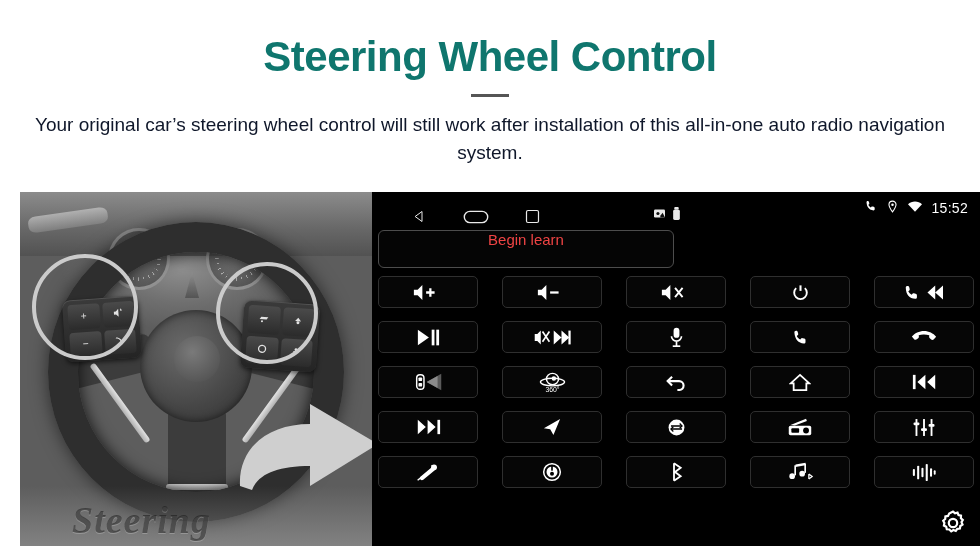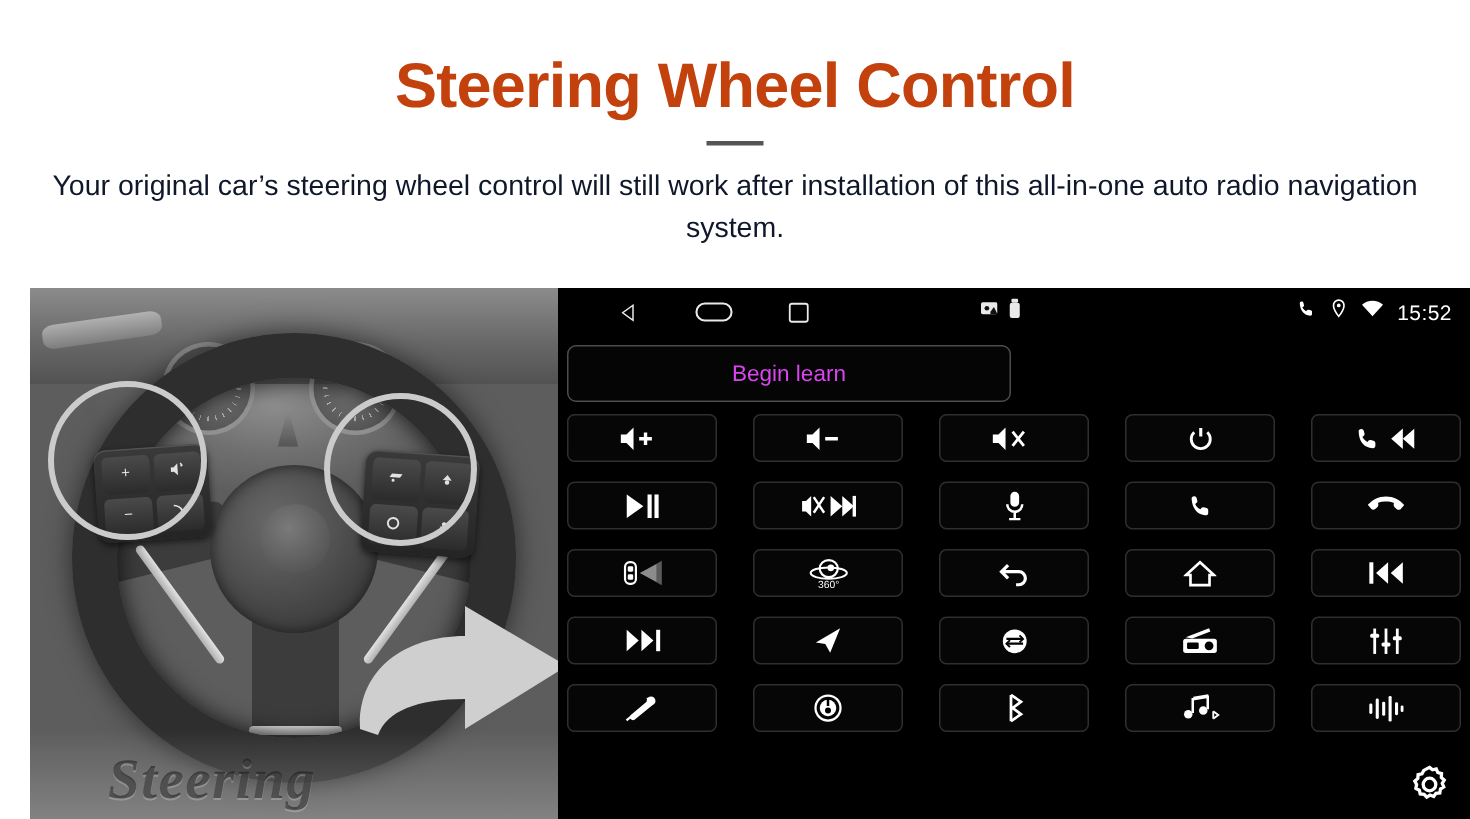"Steering Wheel Control" .title { color: #c2410c -> #0f766e }
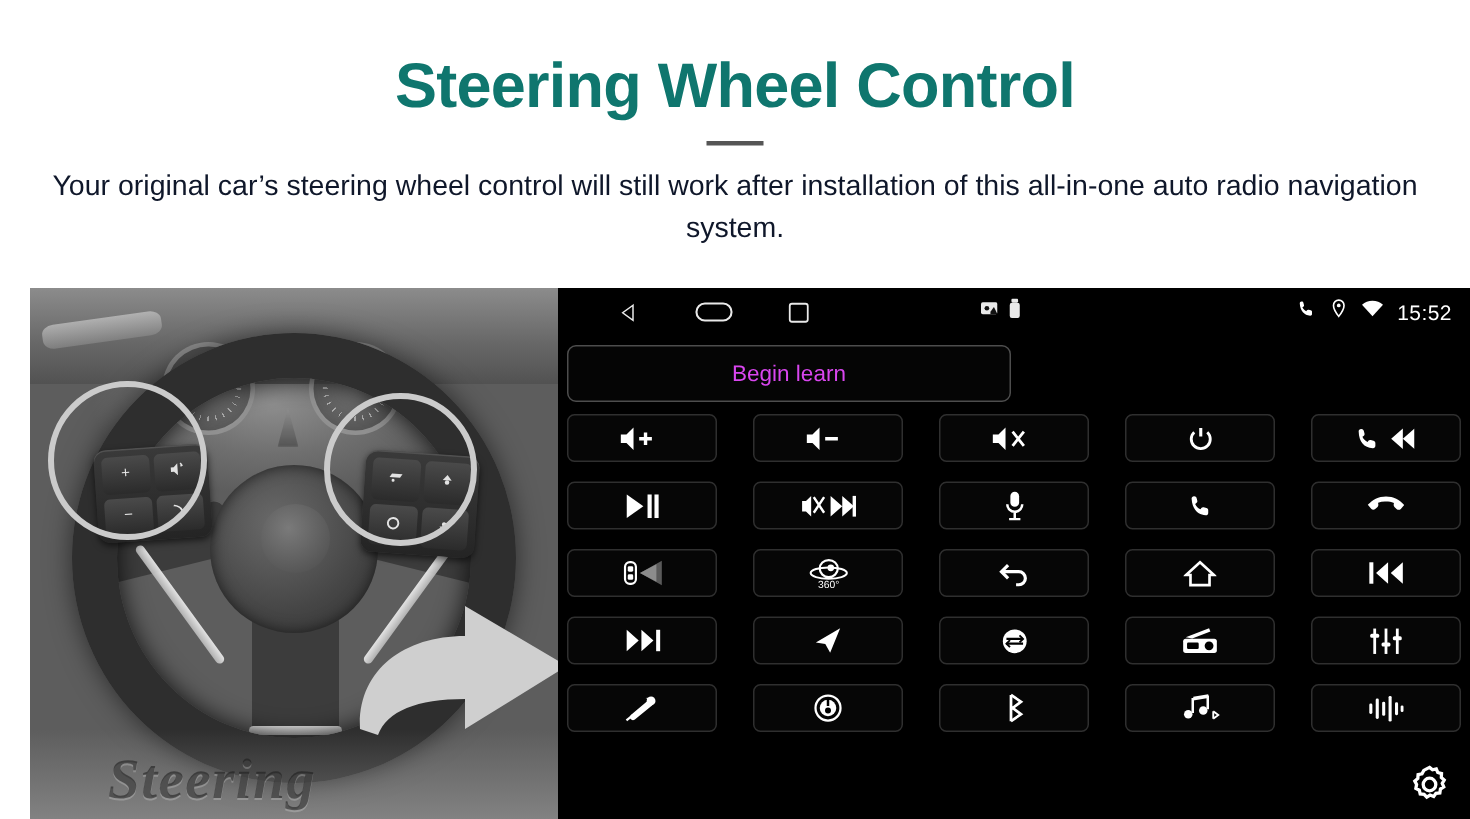"15:52" .statusbar { align-items: center -> flex-end }
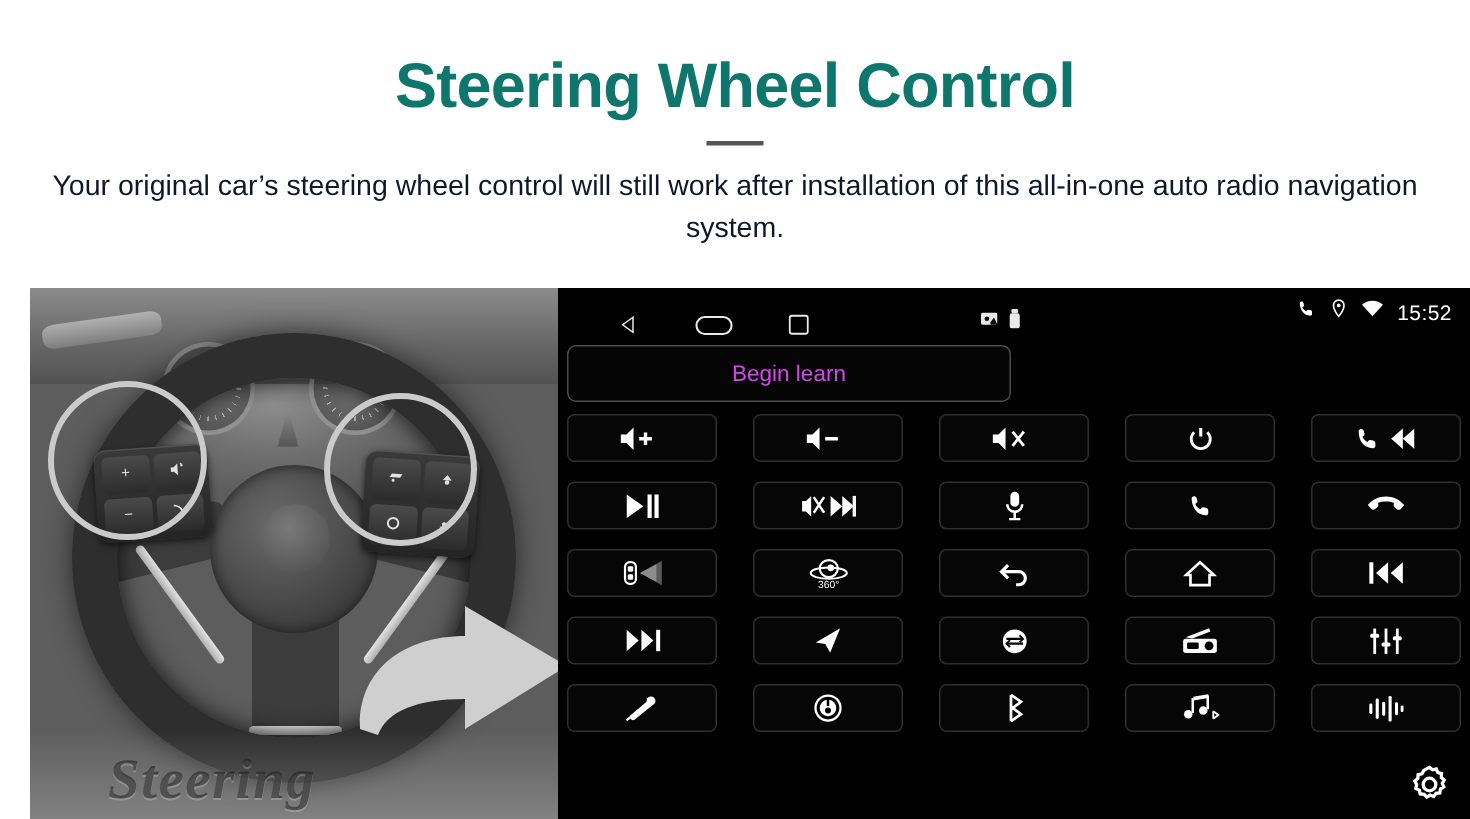"Begin learn" .begin-learn { align-items: center -> none; color: #d946ef -> #ef4444 }
